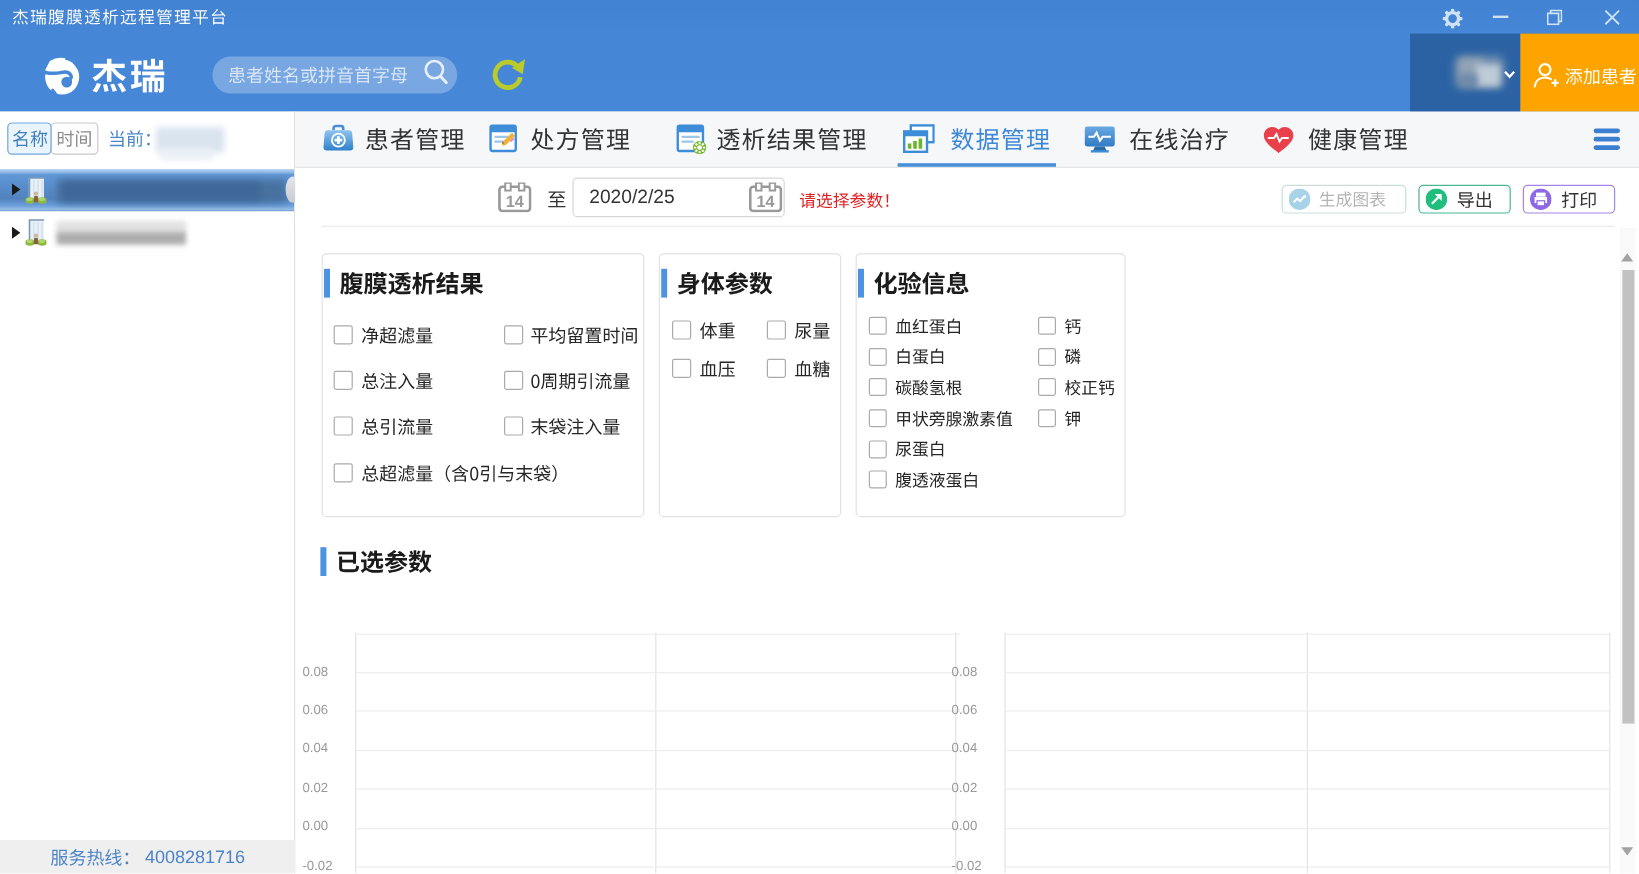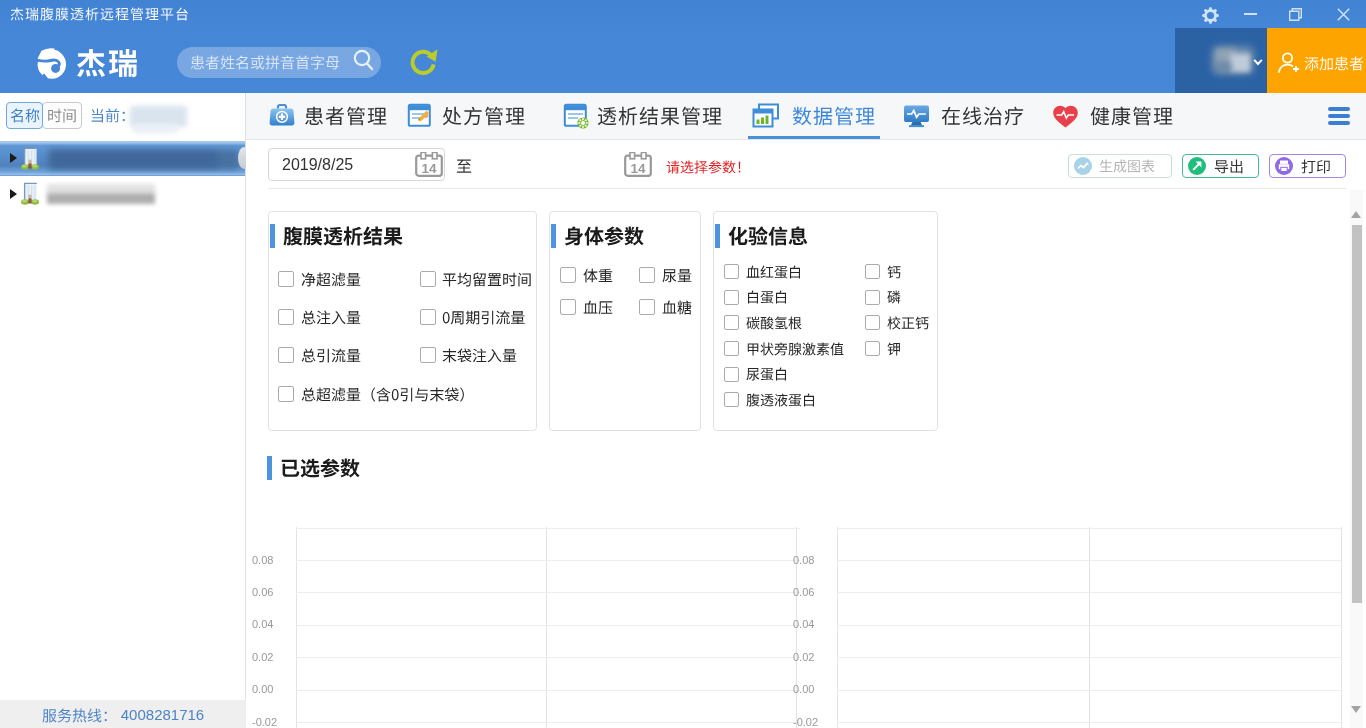"2019/8/25" div.dinput { html: <div>2019/8/25</div> -> none }
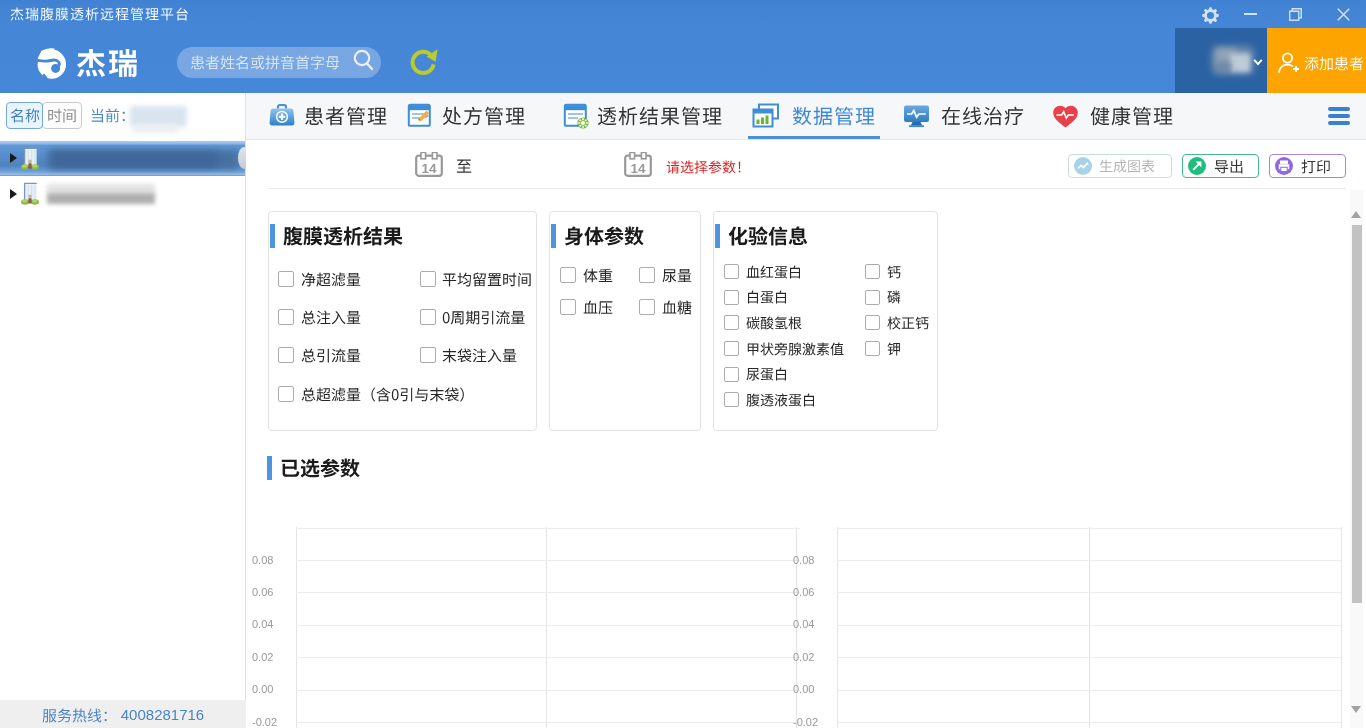"2020/2/25" div.dinput { html: none -> <div>2020/2/25</div> }
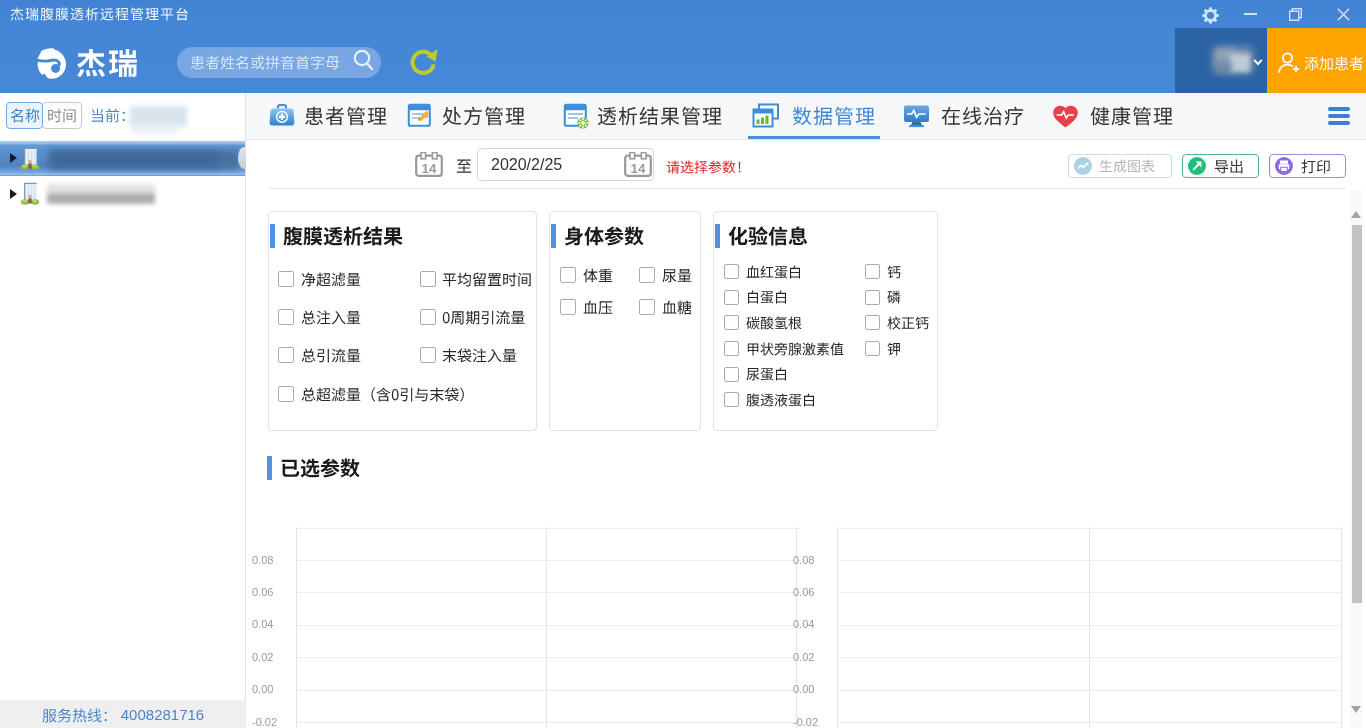"4008281716" span { align-items: flex-end -> center }
